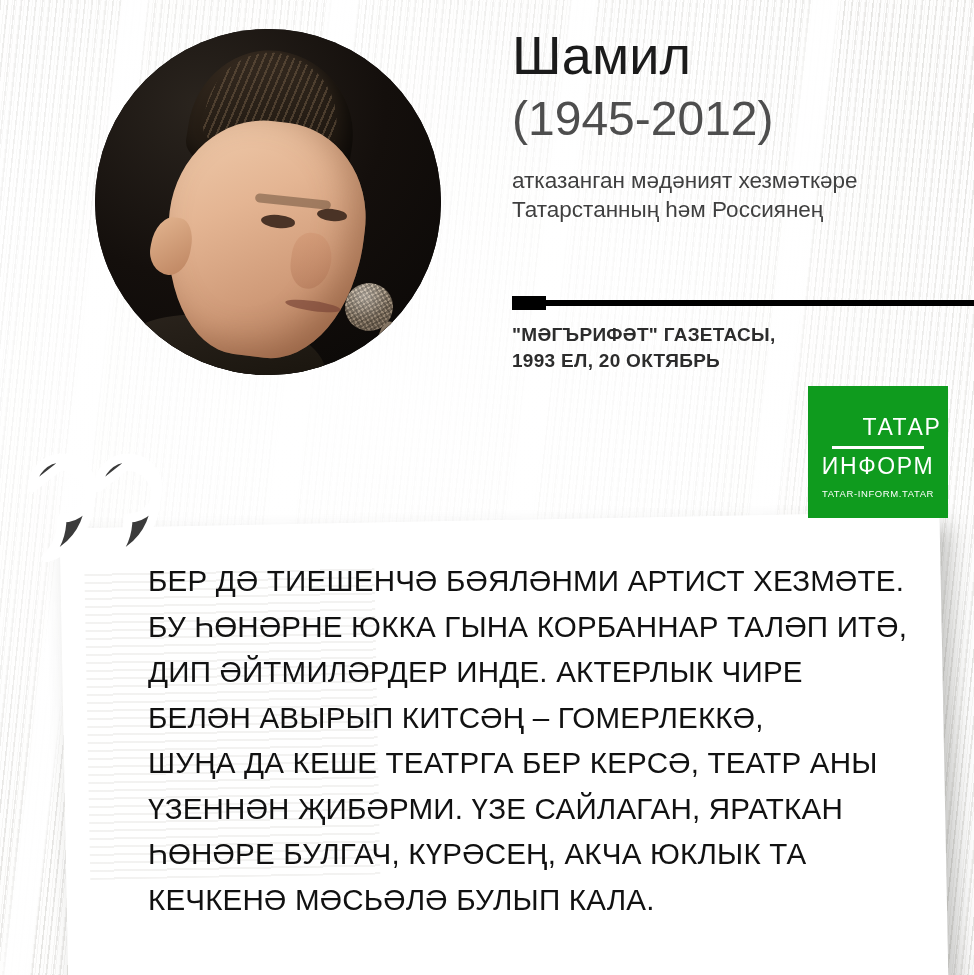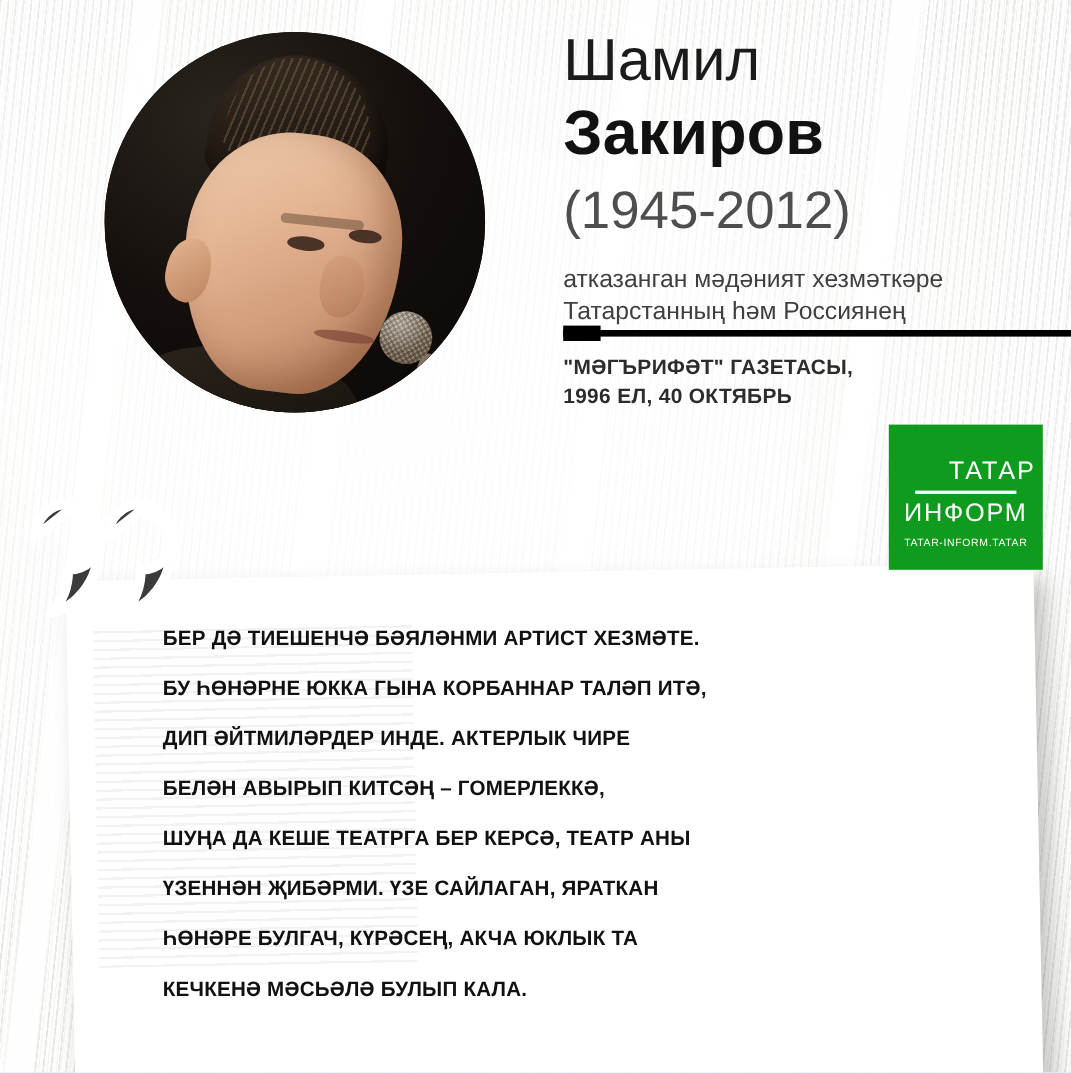"Закиров" div.hdr-last { html: <div>Закиров</div> -> none }
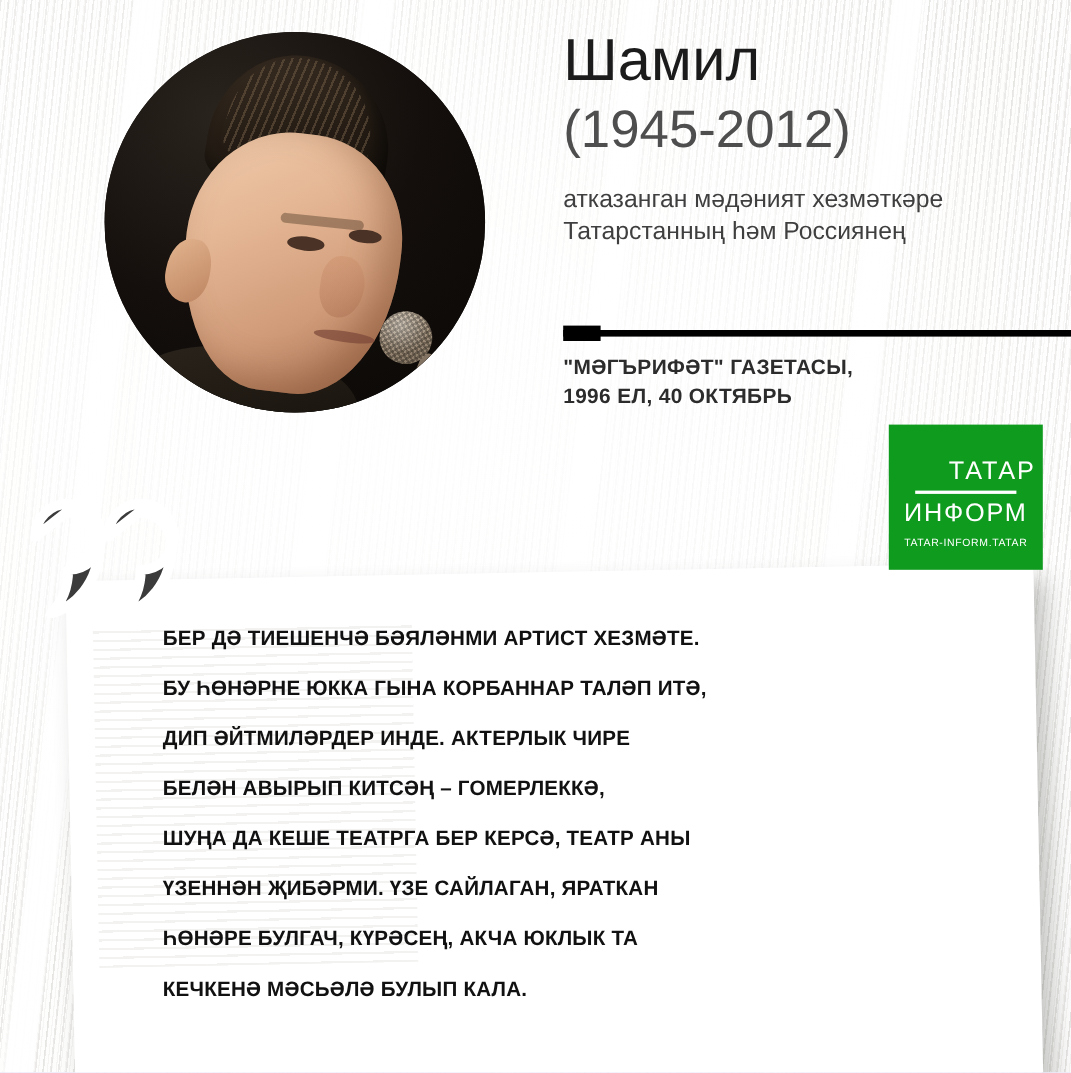"1996 ЕЛ, 40 ОКТЯБРЬ" div { text: 1996 ЕЛ, 40 -> 1993 ЕЛ, 20 }
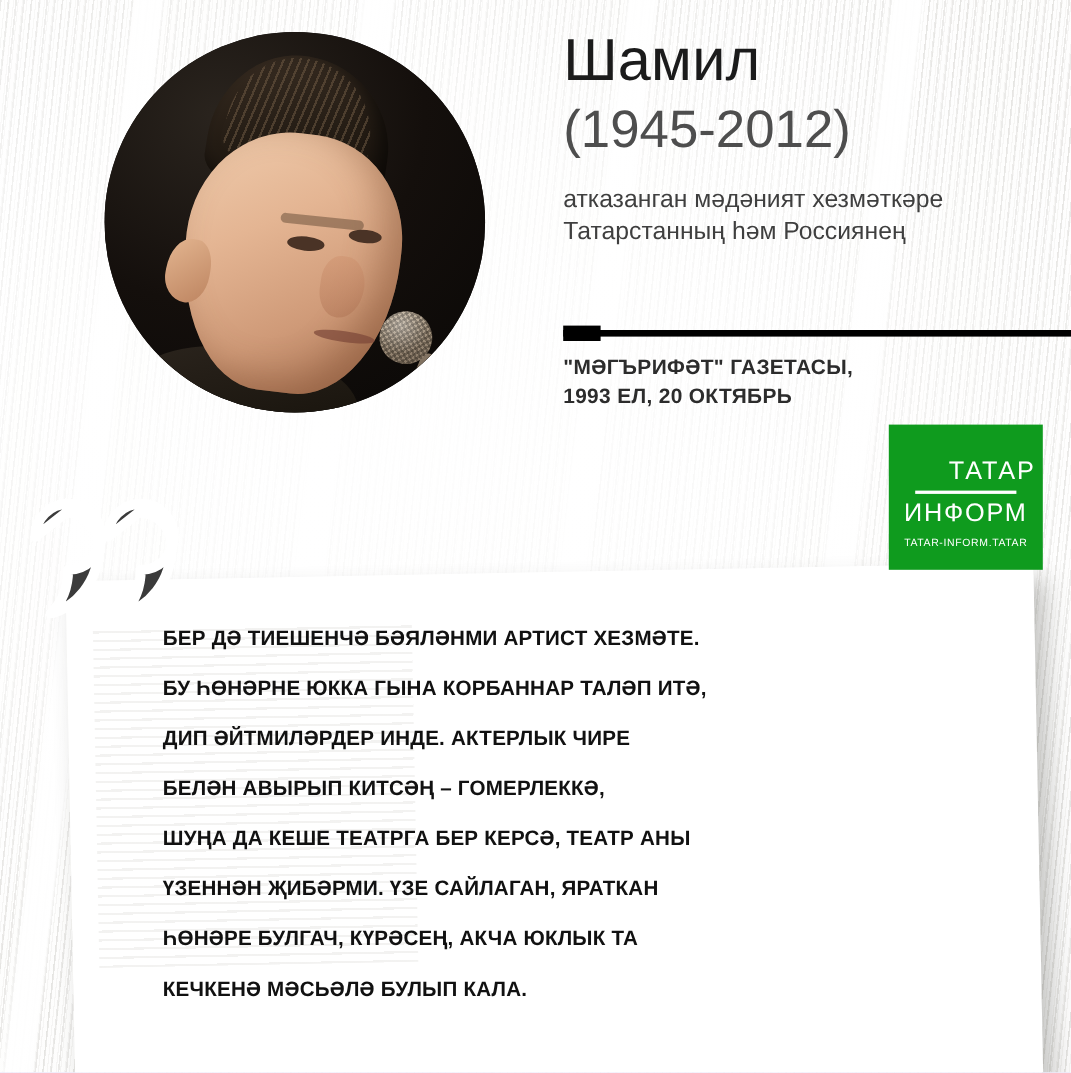"БЕР ДӘ ТИЕШЕНЧӘ БӘЯЛӘНМИ АРТИСТ" .quote { font-size: 19px -> 30px; font-weight: 700 -> 400 }
